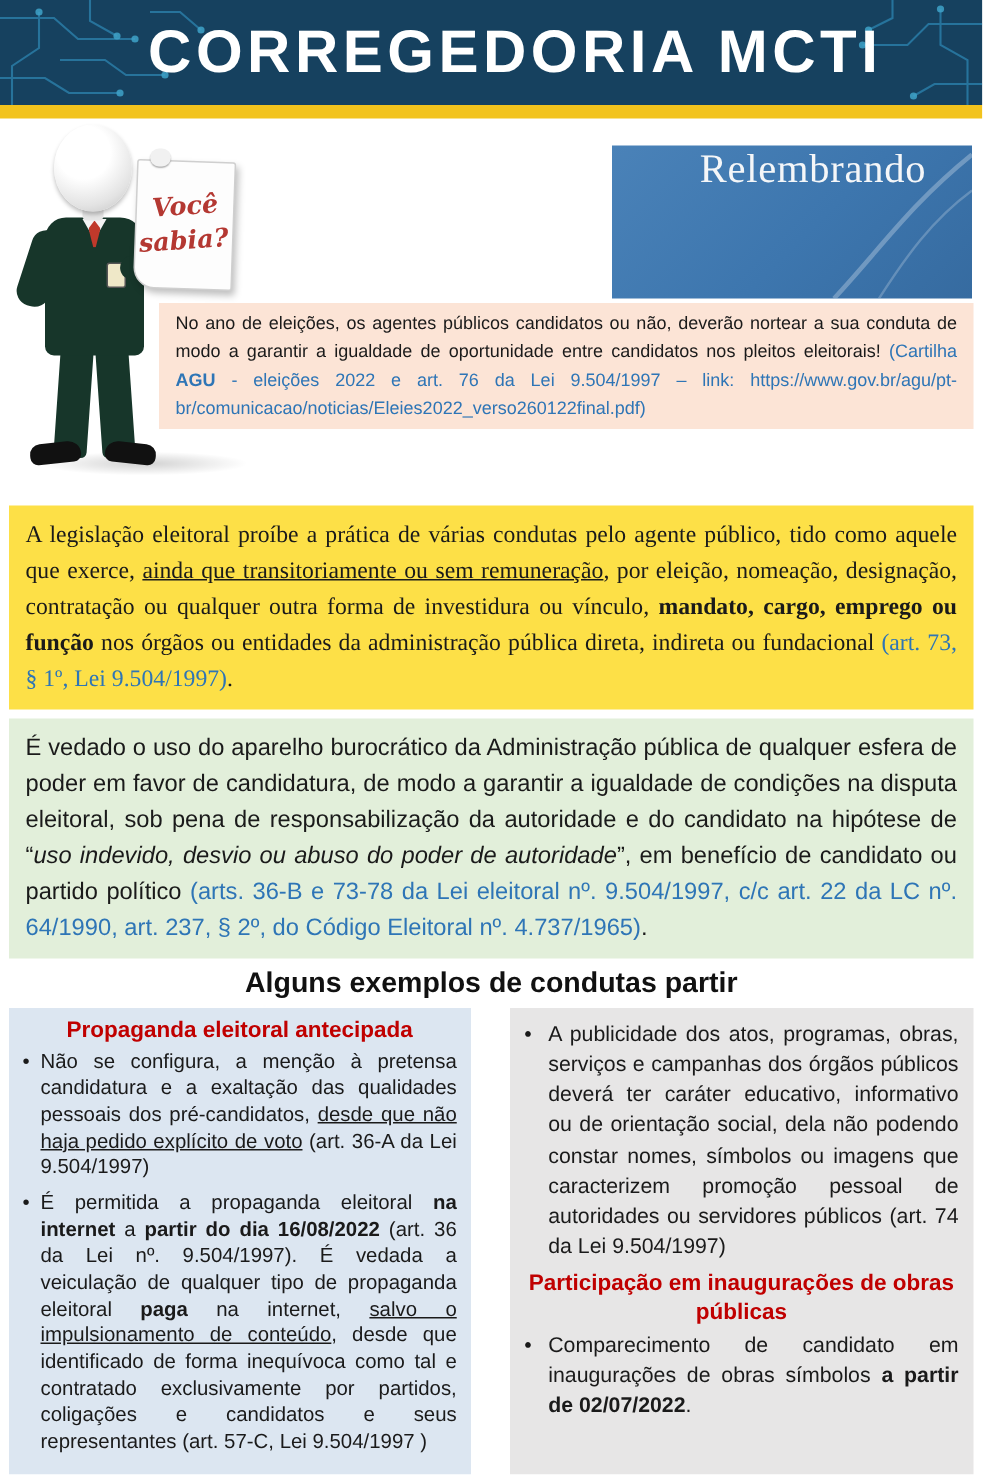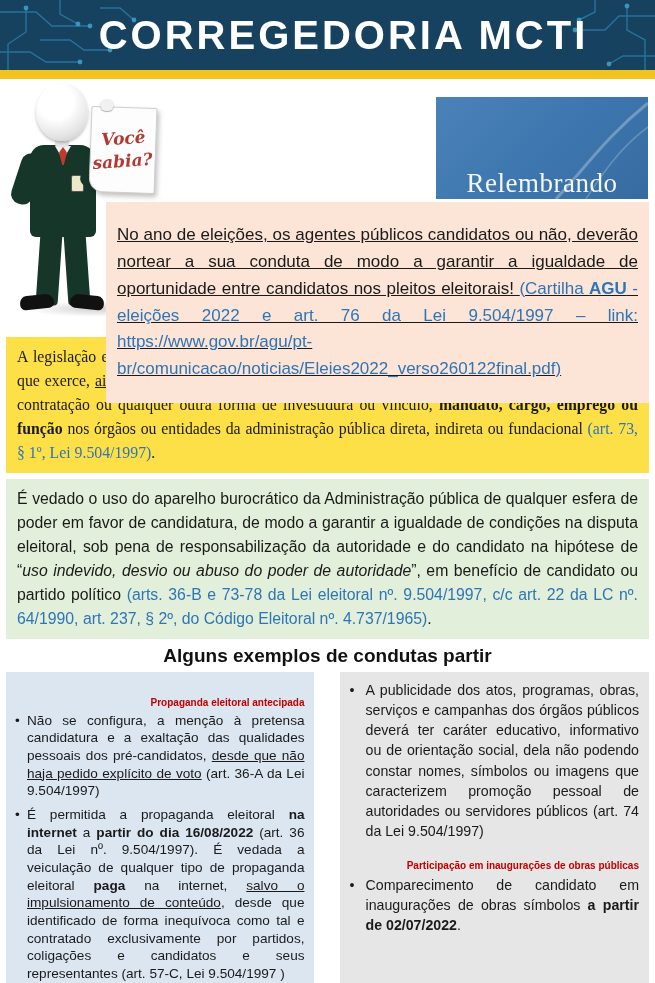"Relembrando" .badge { align-items: flex-end -> flex-start; padding-left: none -> 28px }
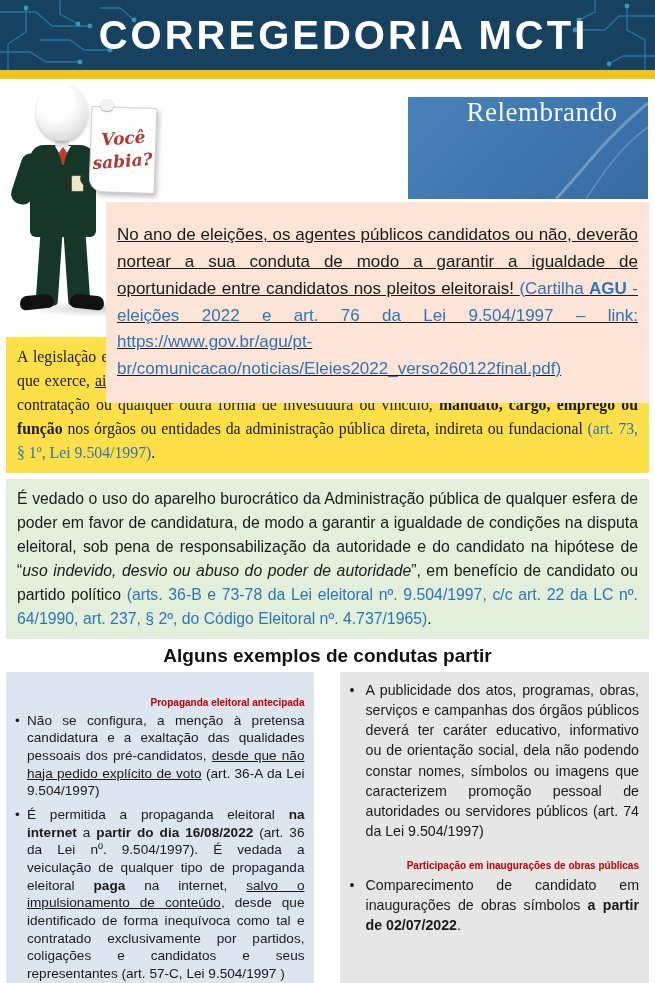"No ano de eleições, os" .intro-box { font-size: 17px -> 12px; padding: 20px 11px -> 4px 11px; text-decoration: underline -> none }
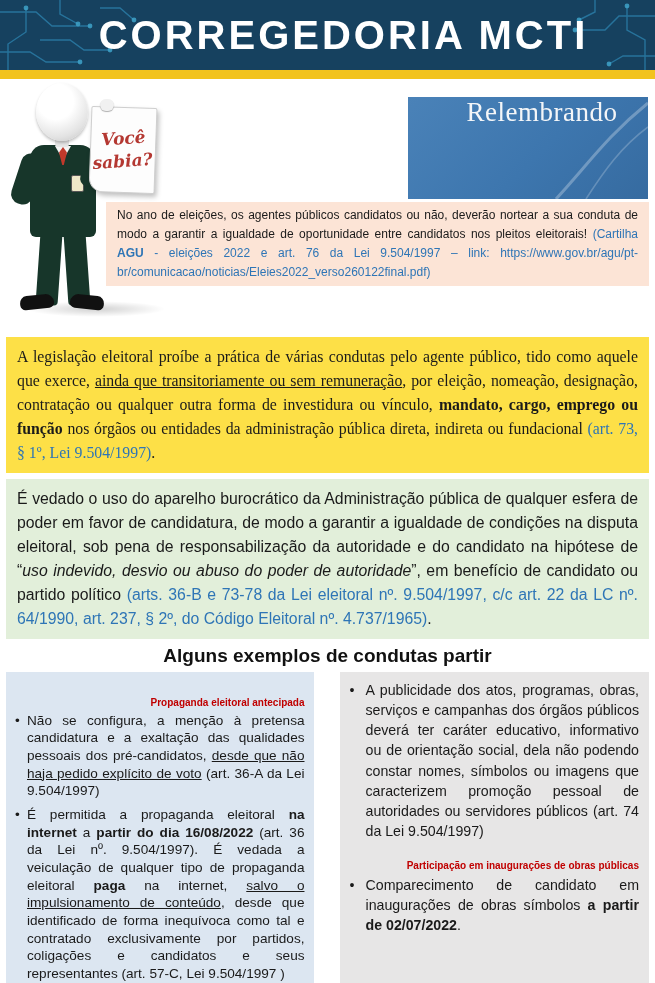"Propaganda eleitoral antecipada" .col-heading { font-size: 10px -> 15px; margin: 19px 0 2px -> 0 0 2px; text-align: right -> center }
